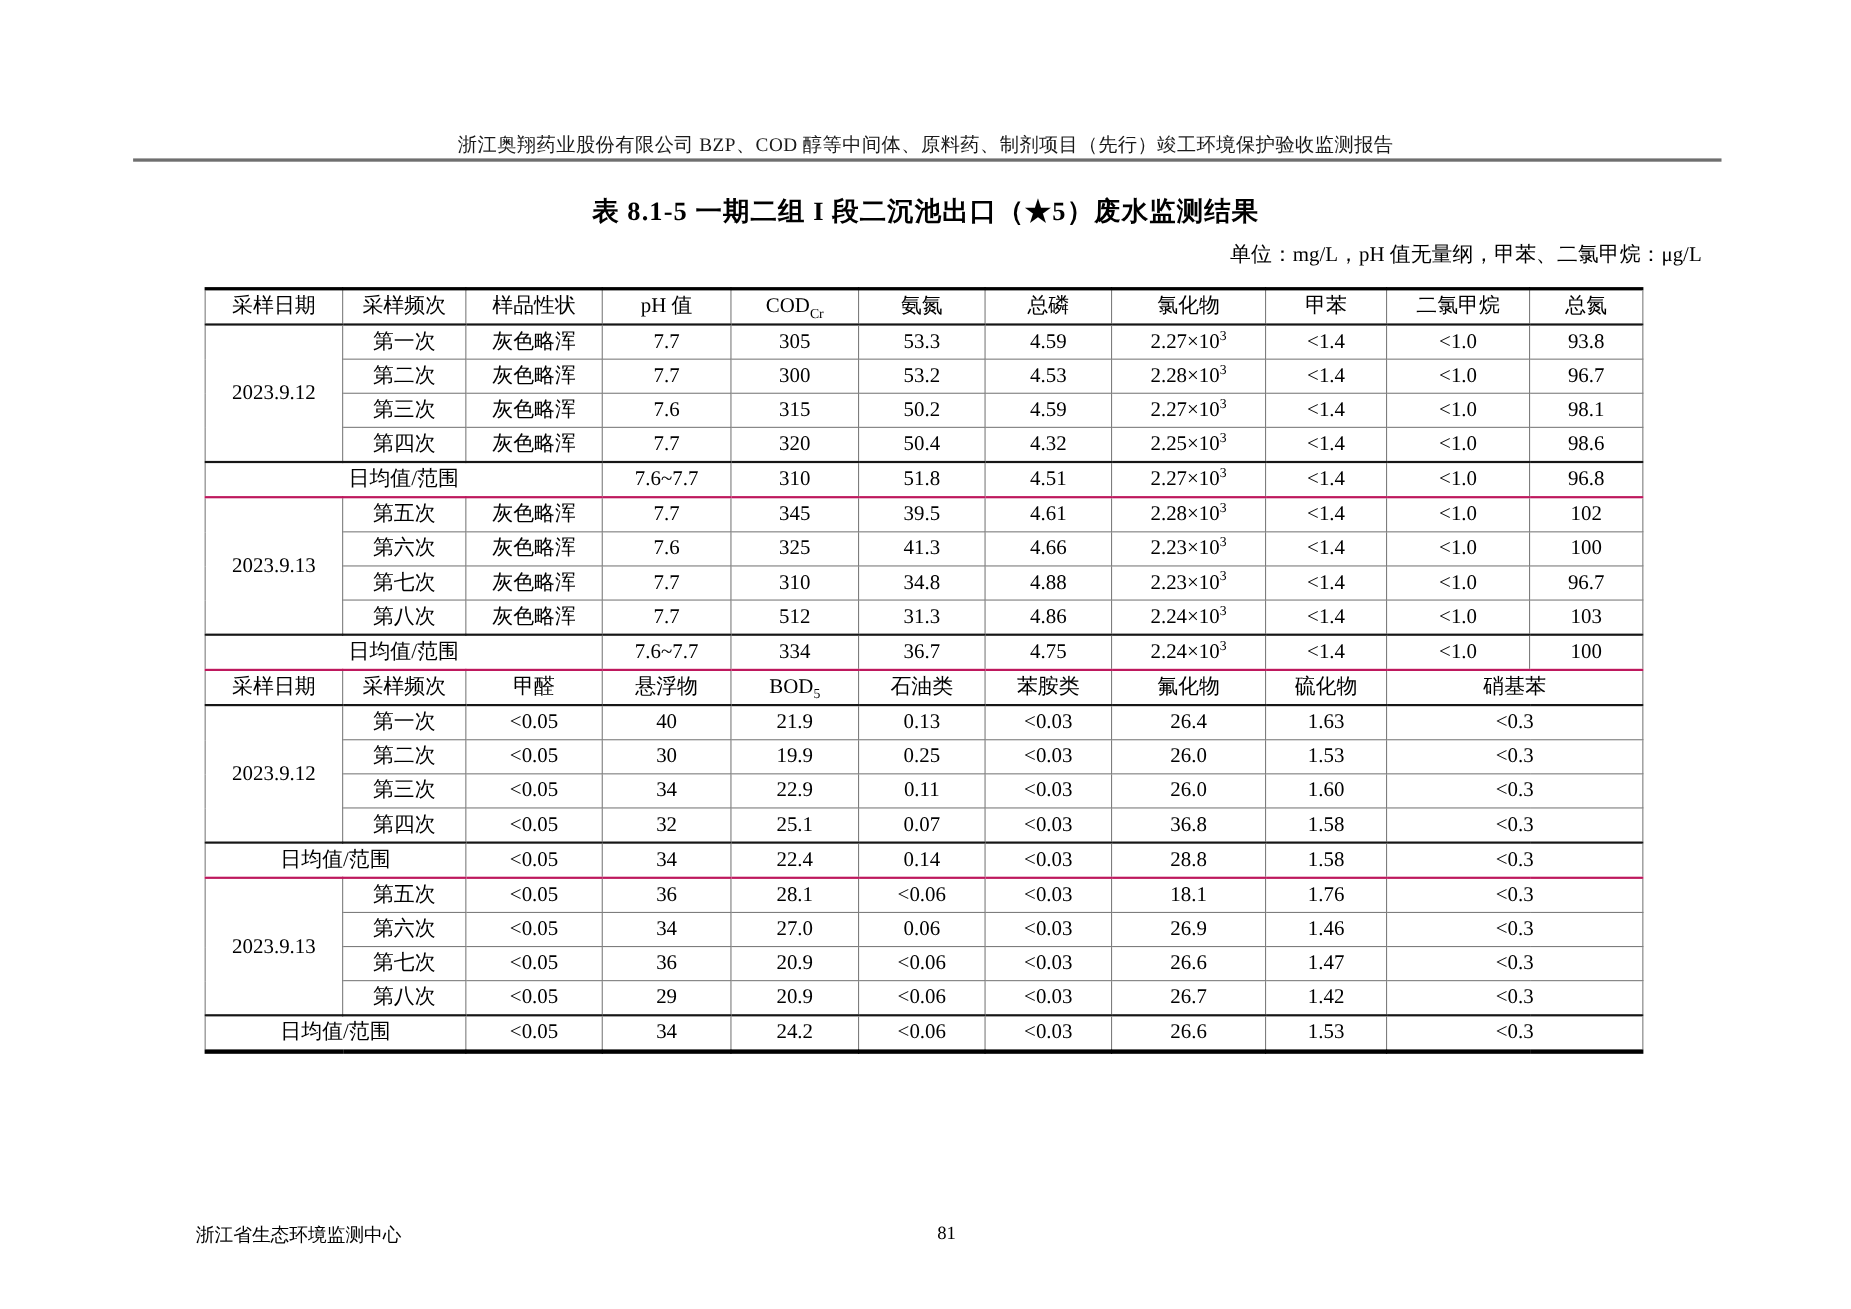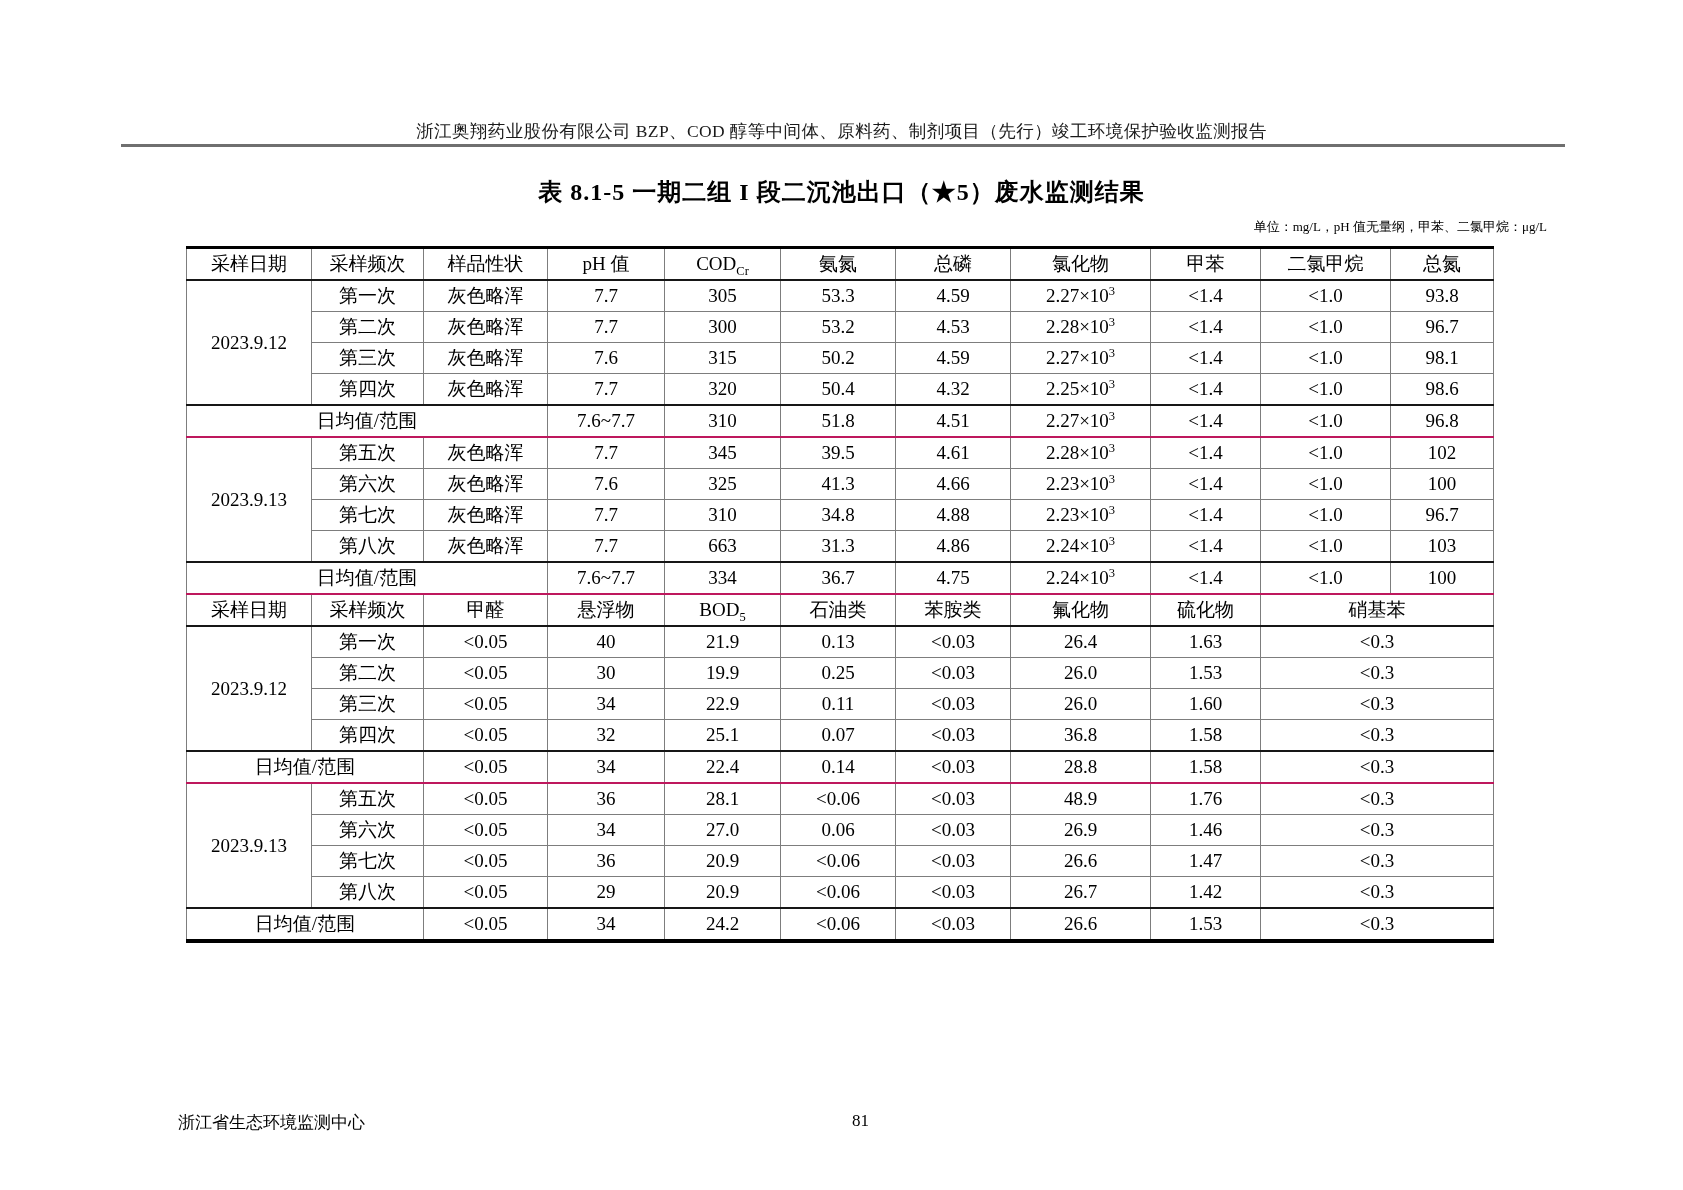"单位：mg/L，pH 值无量纲，甲苯、二氯甲烷：μg/L" .unit-note { font-size: 13px -> 19px }
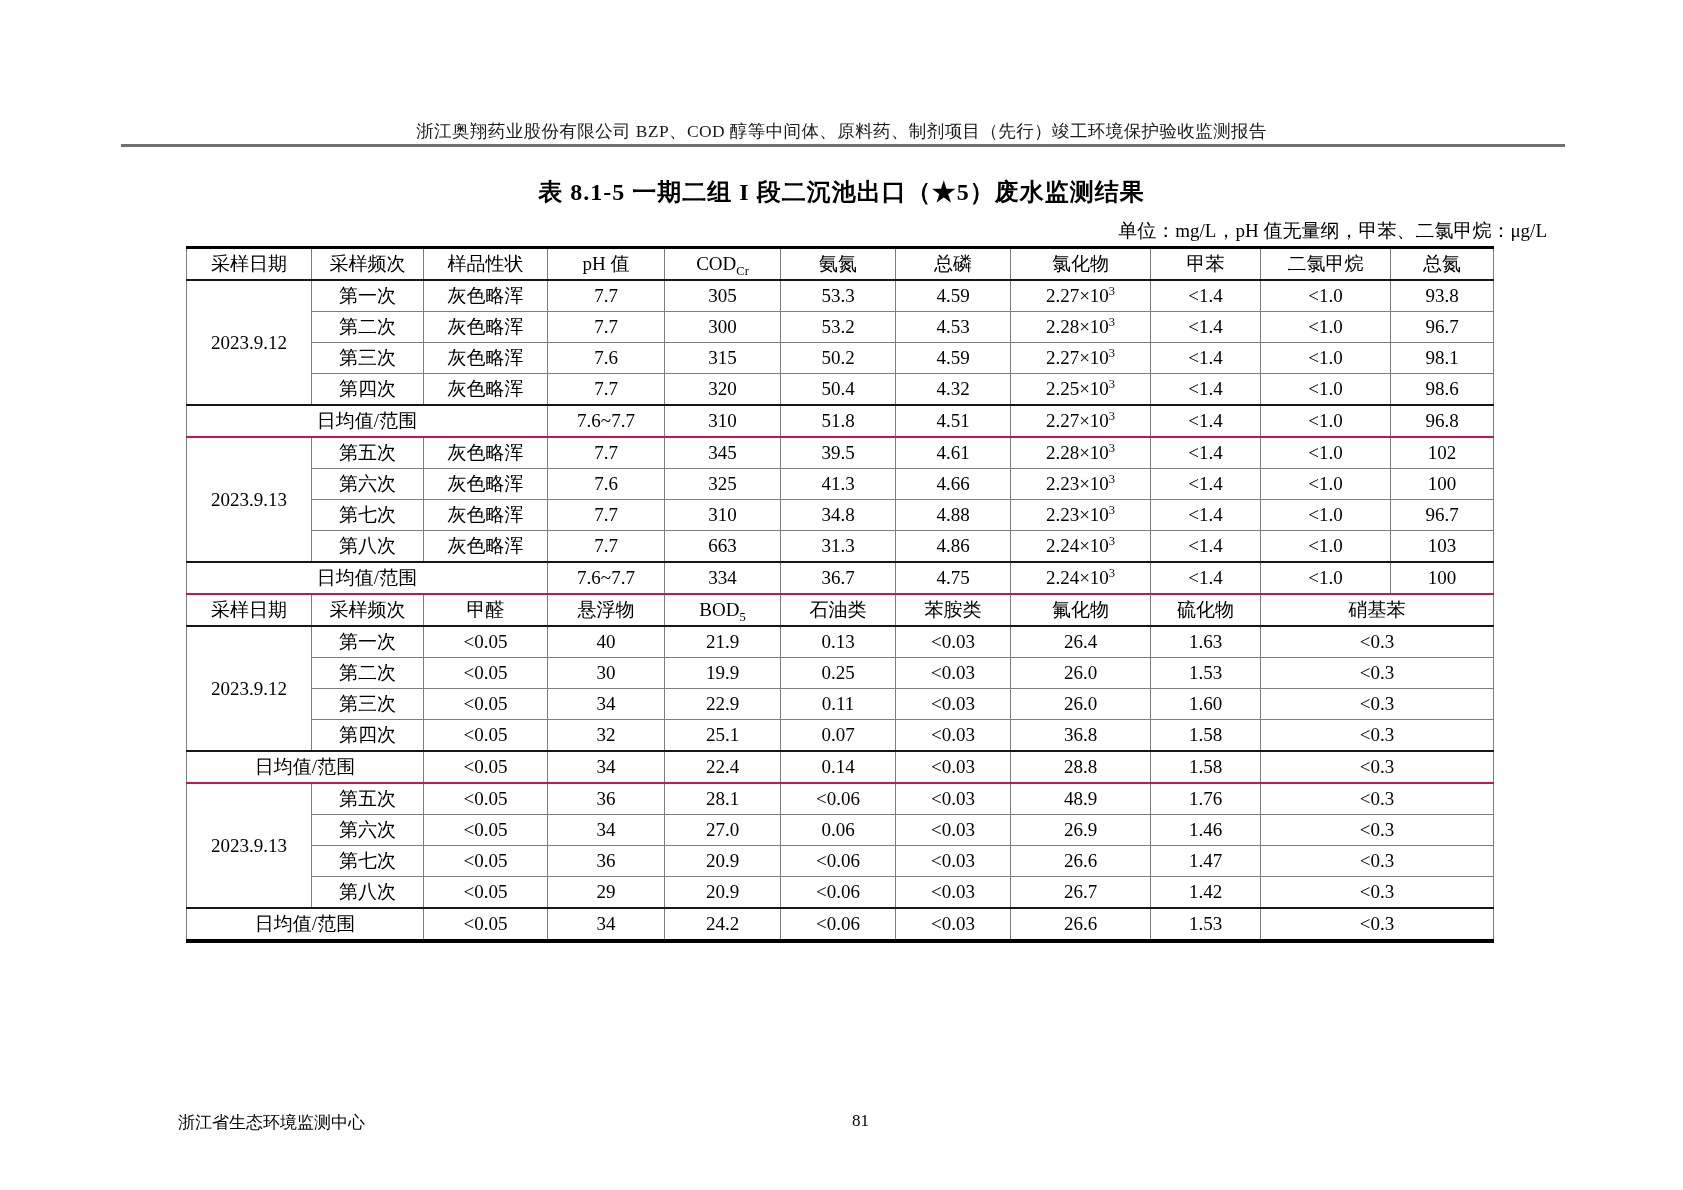"采样日期" .monitor-table { top: 211px -> 226px }
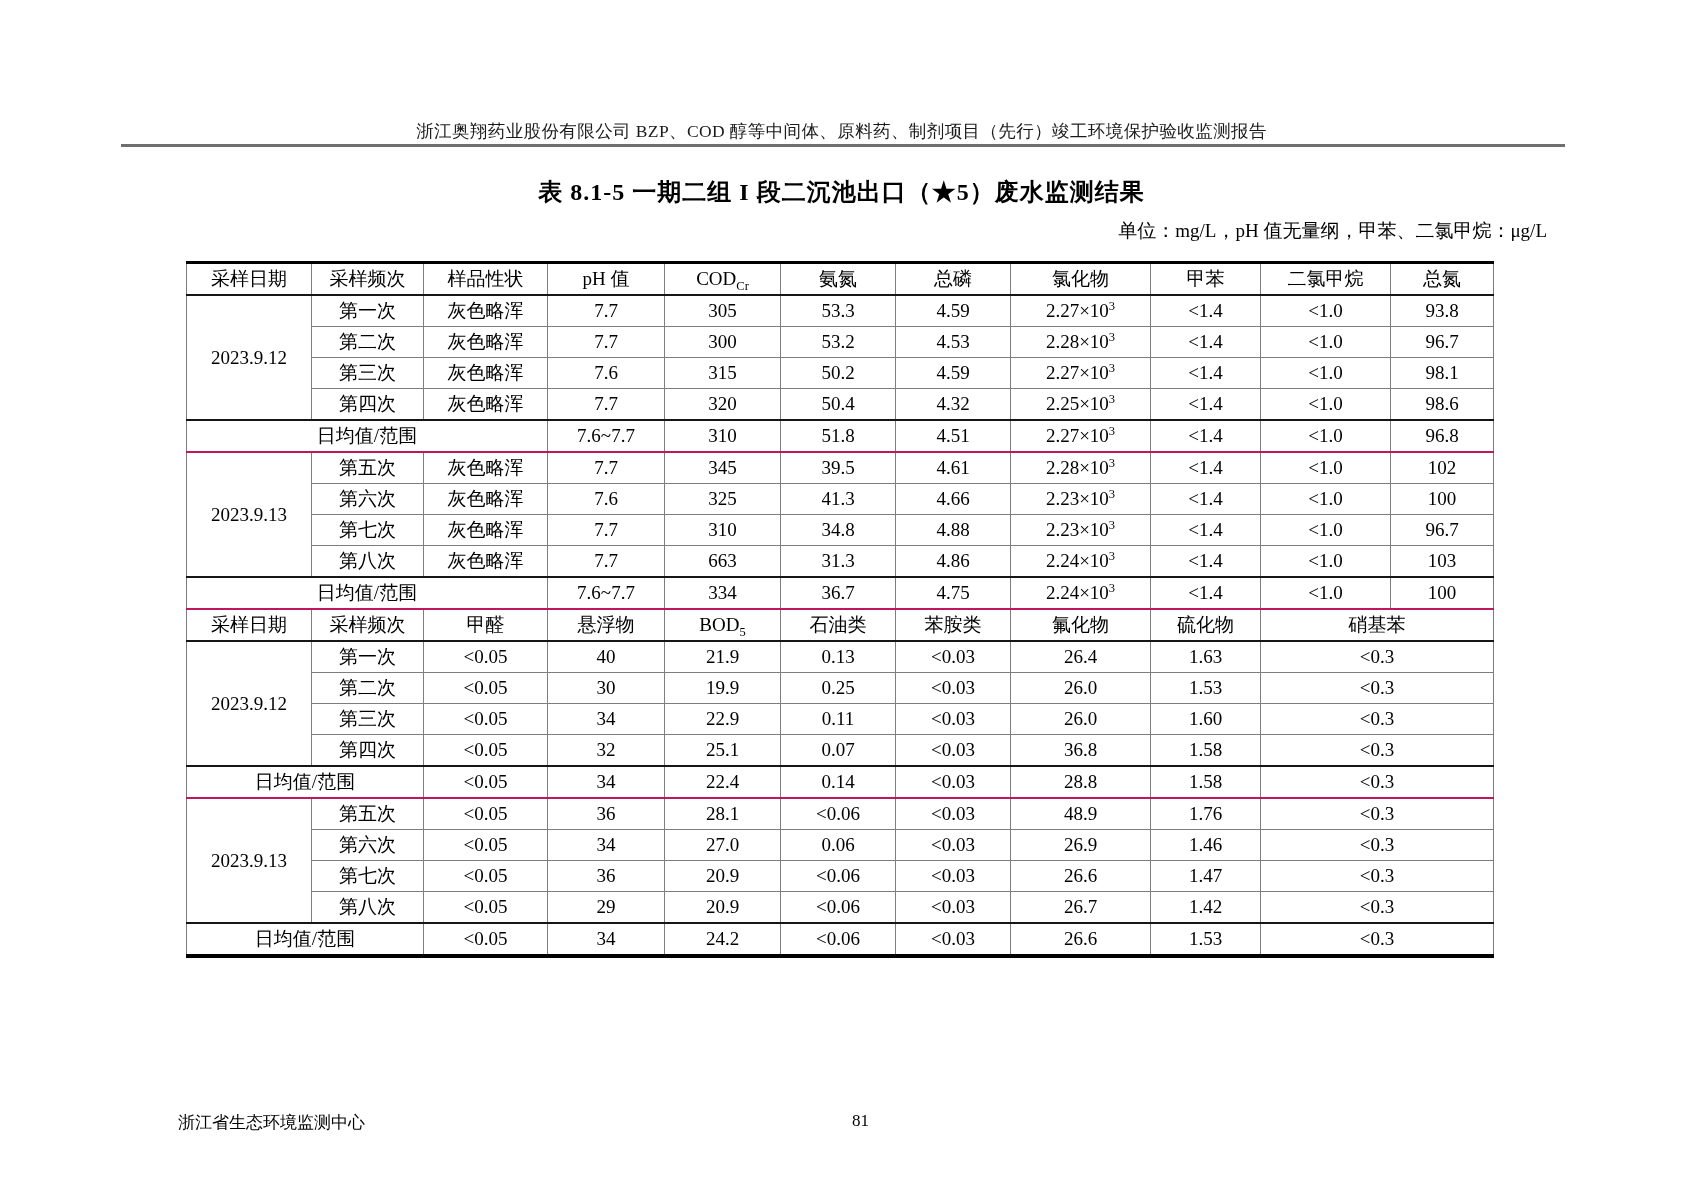"663" td { text: 663 -> 512 }
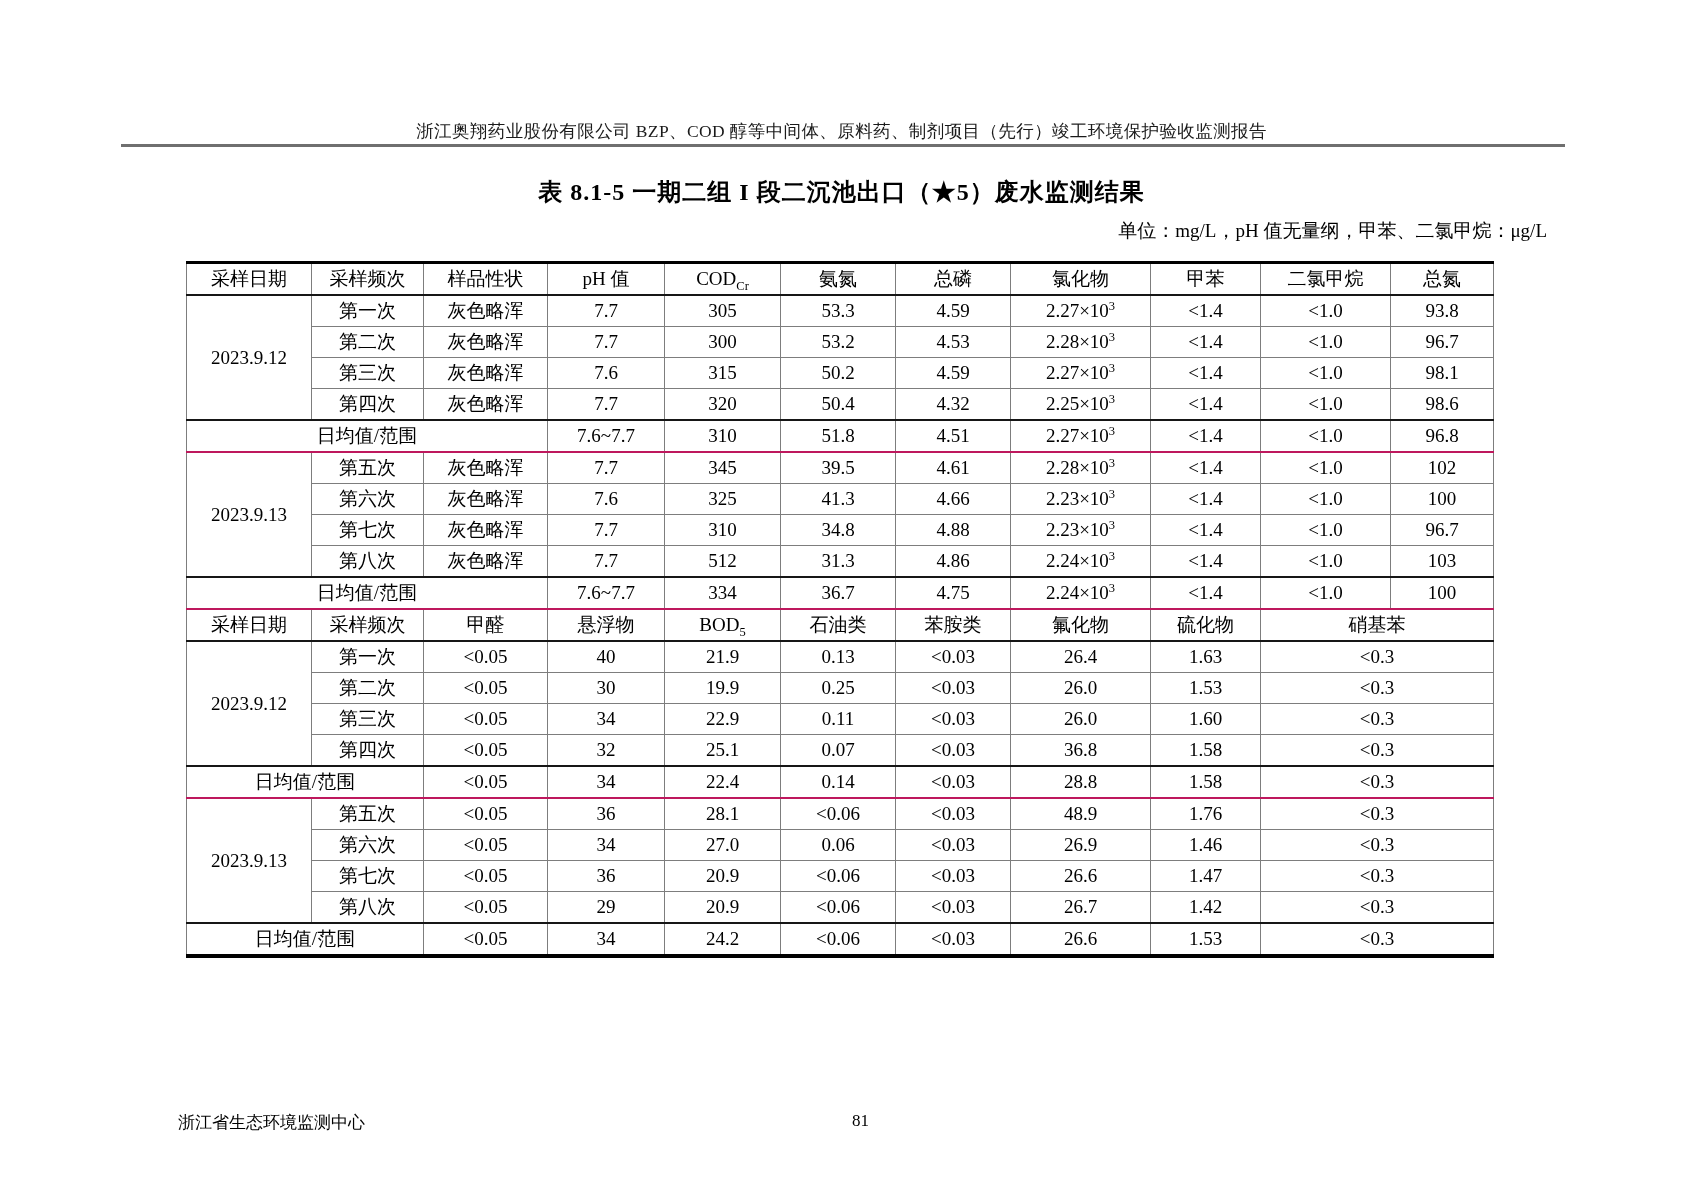"48.9" td { text: 48.9 -> 18.1 }
